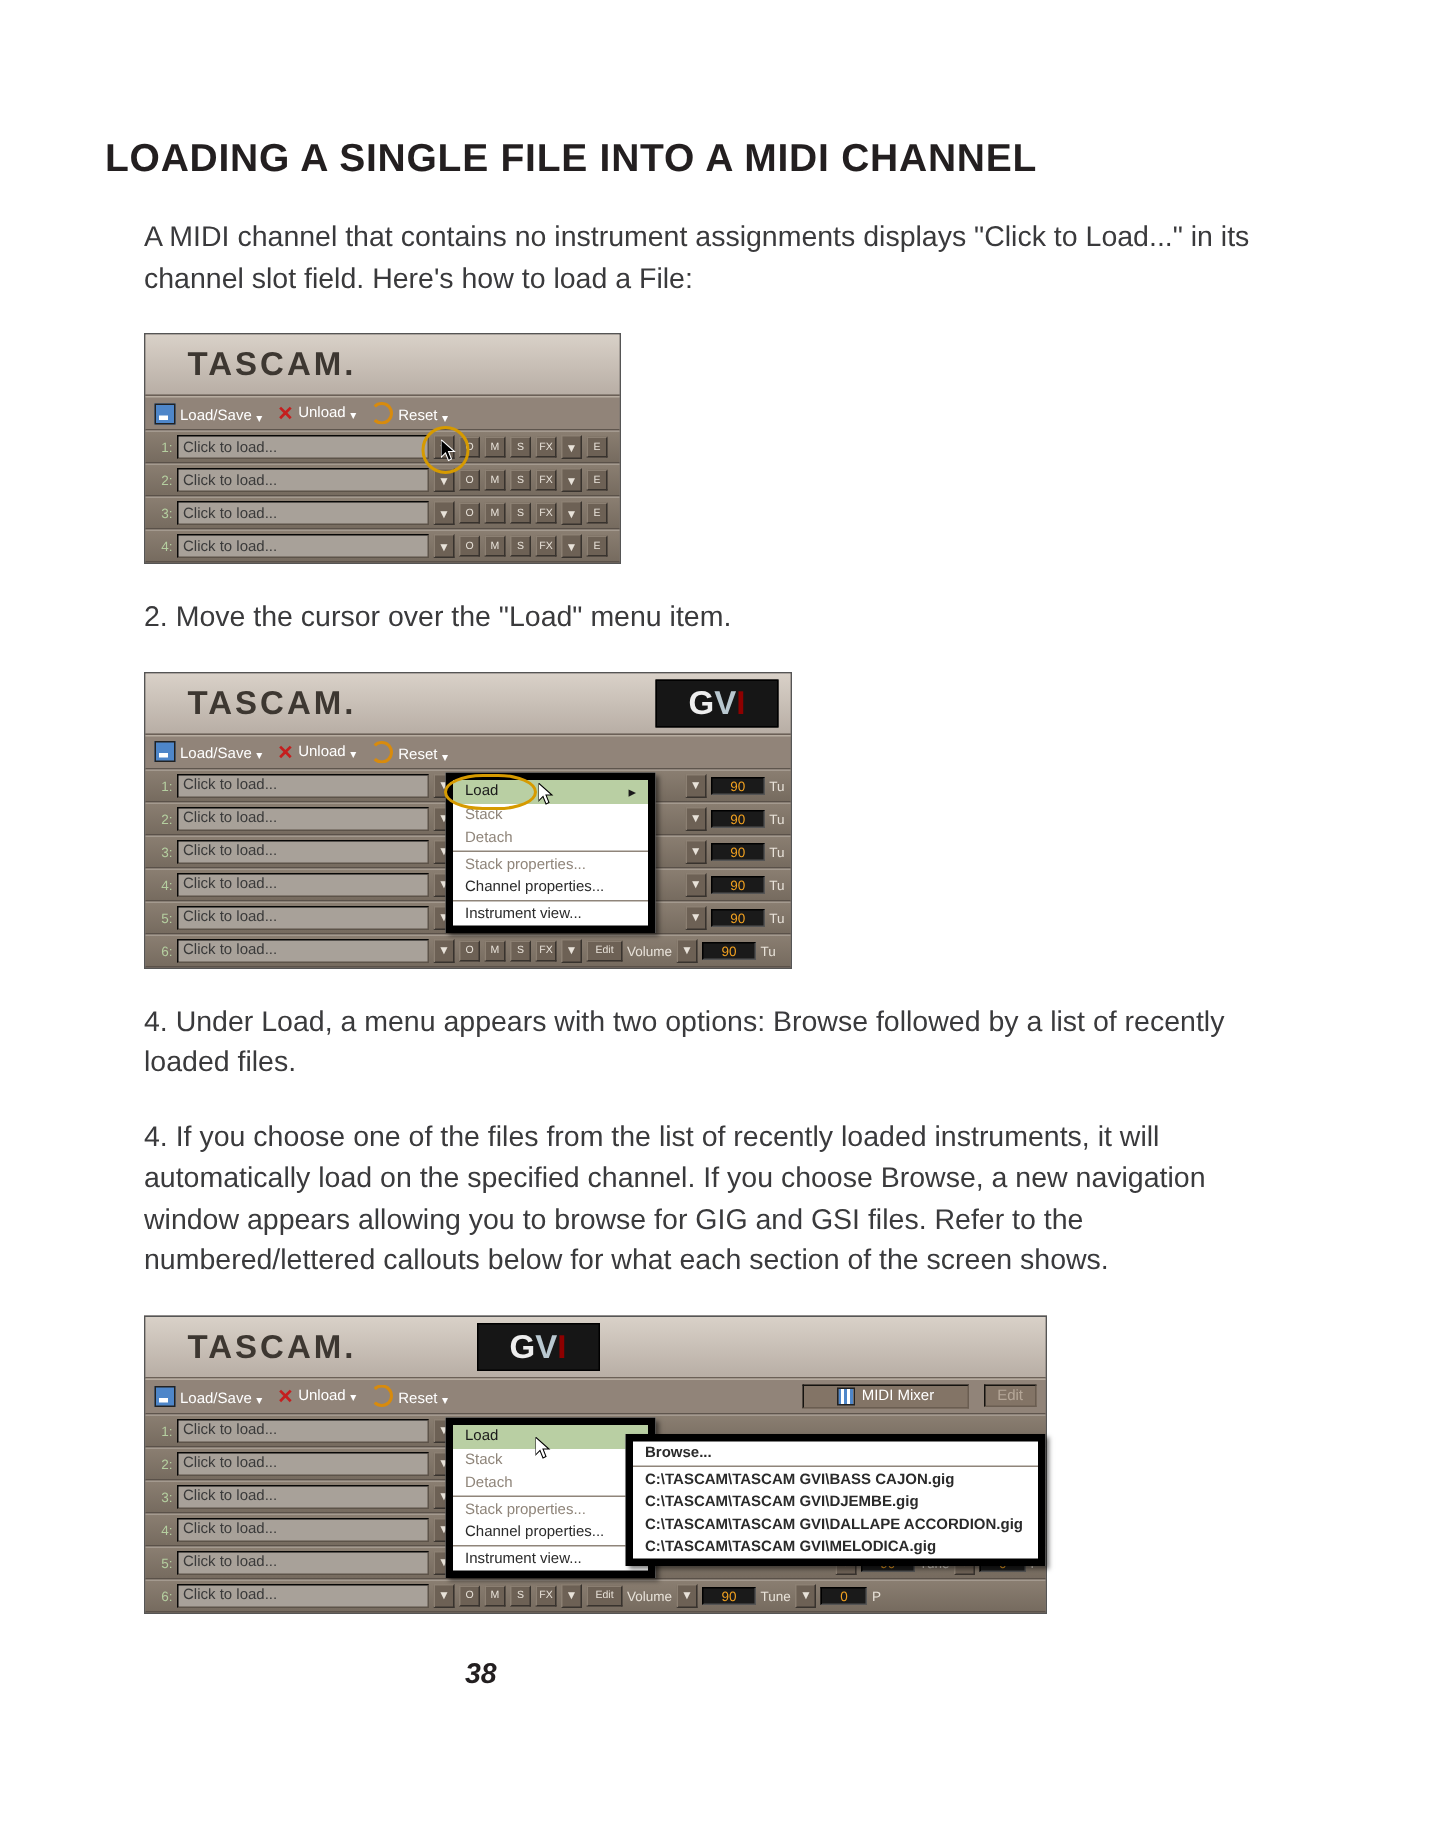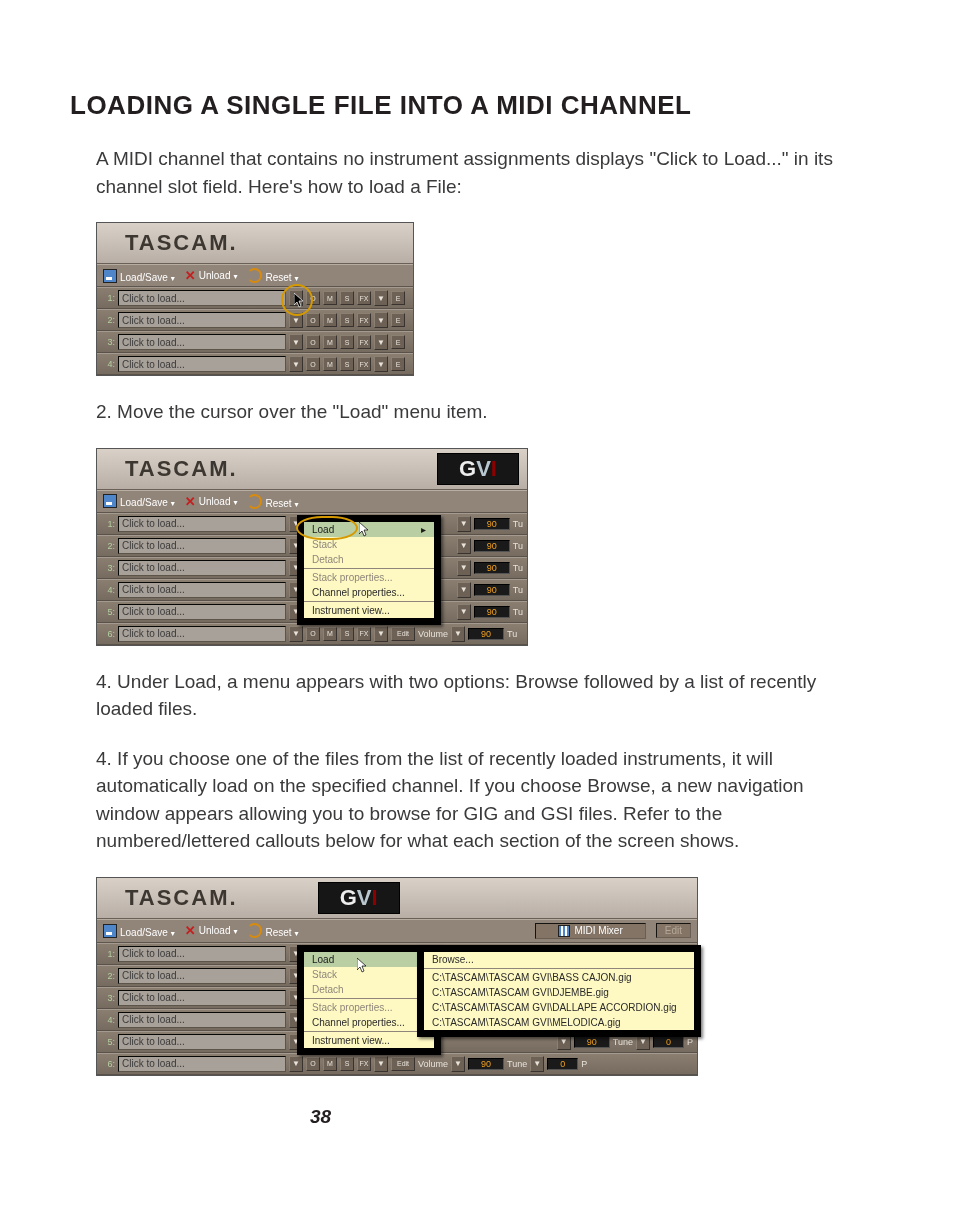"Load" .popup { background: #fef9c3 -> #ffffff; border: 7px solid #000000 -> 5px solid #000000 }
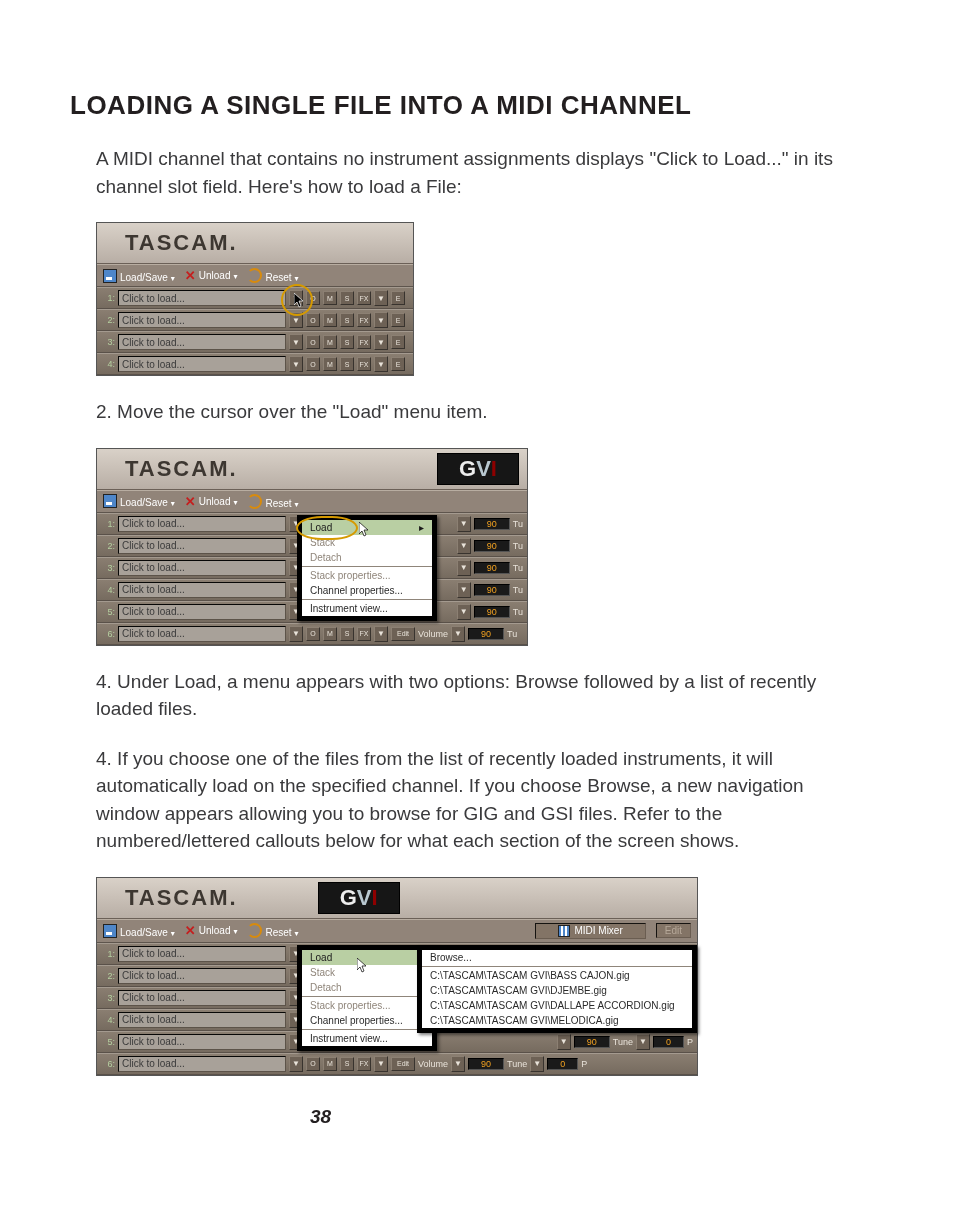"Browse..." div.popup { font-weight: none -> bold; top: 2px -> 13px }
